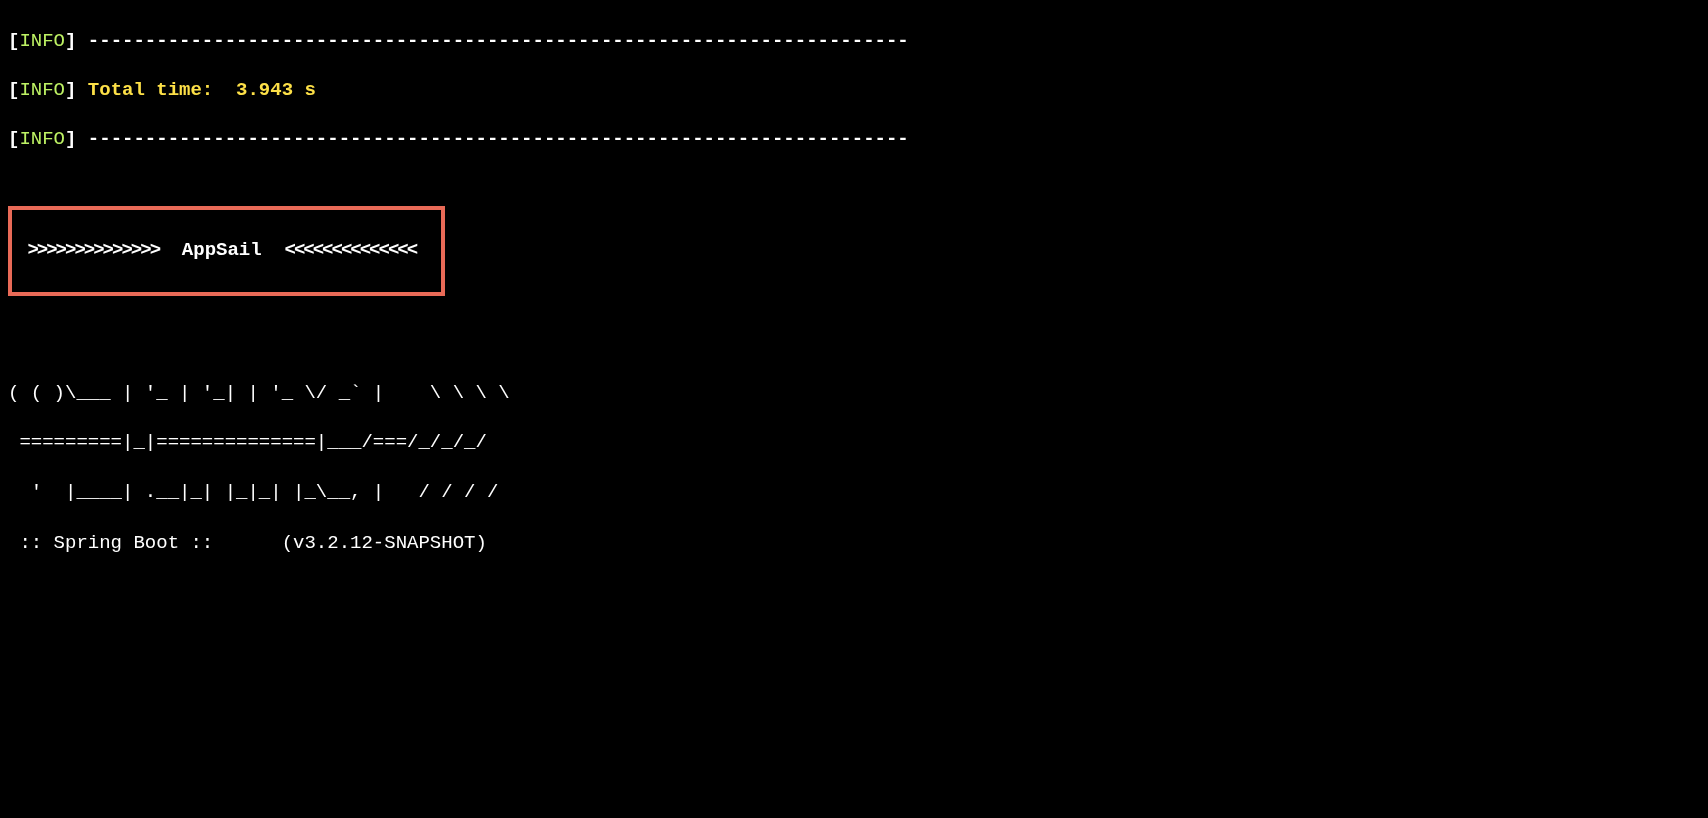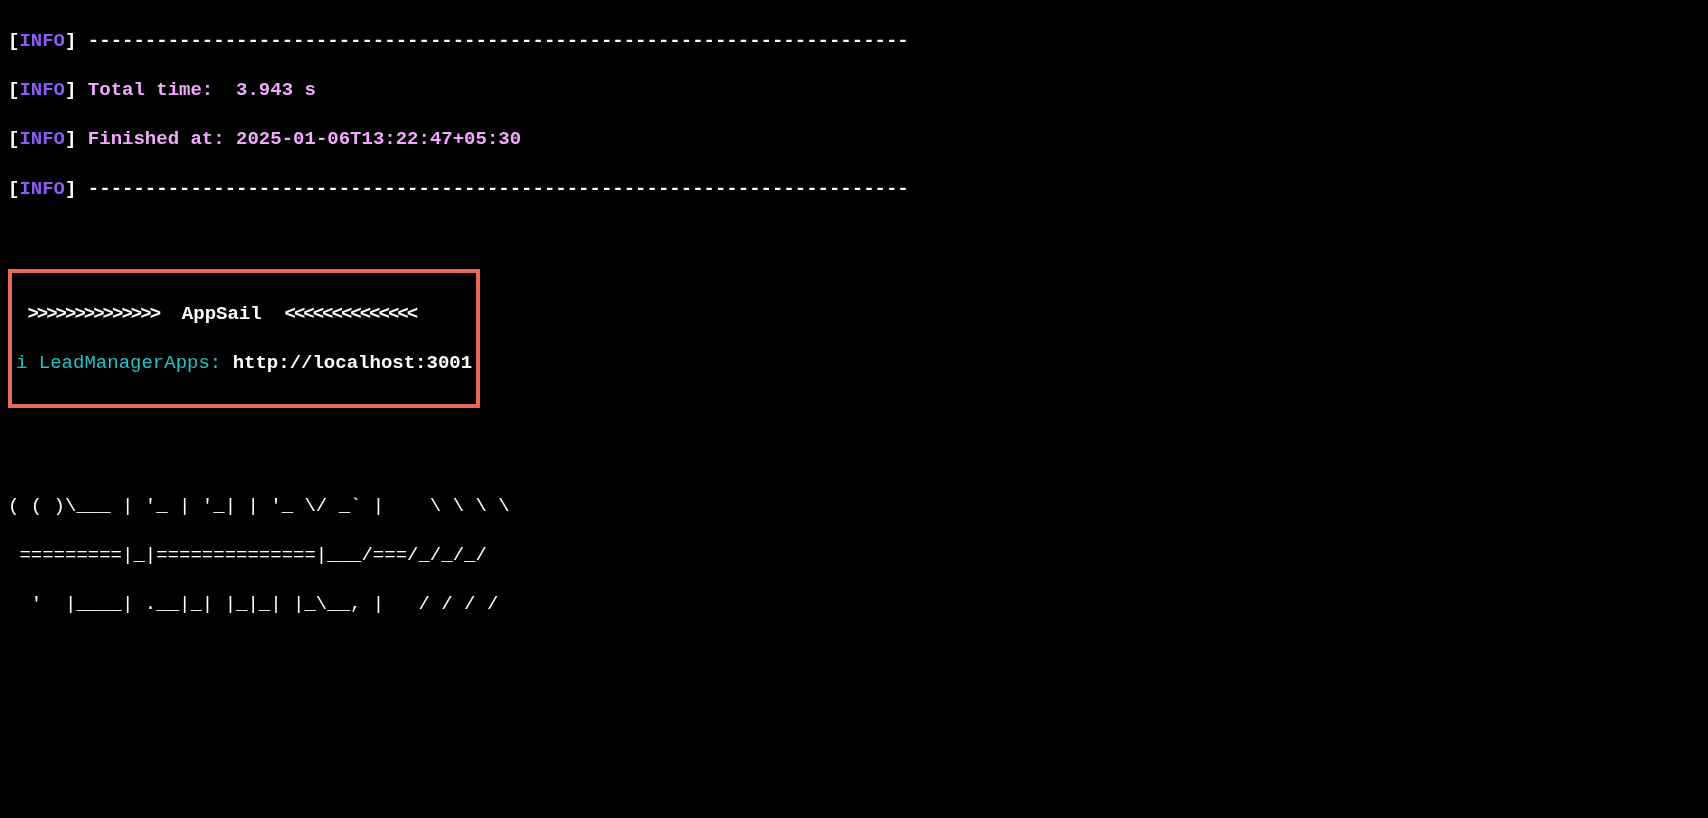"INFO" .info-tag { color: #8b5cf6 -> #bef264; font-weight: bold -> normal }
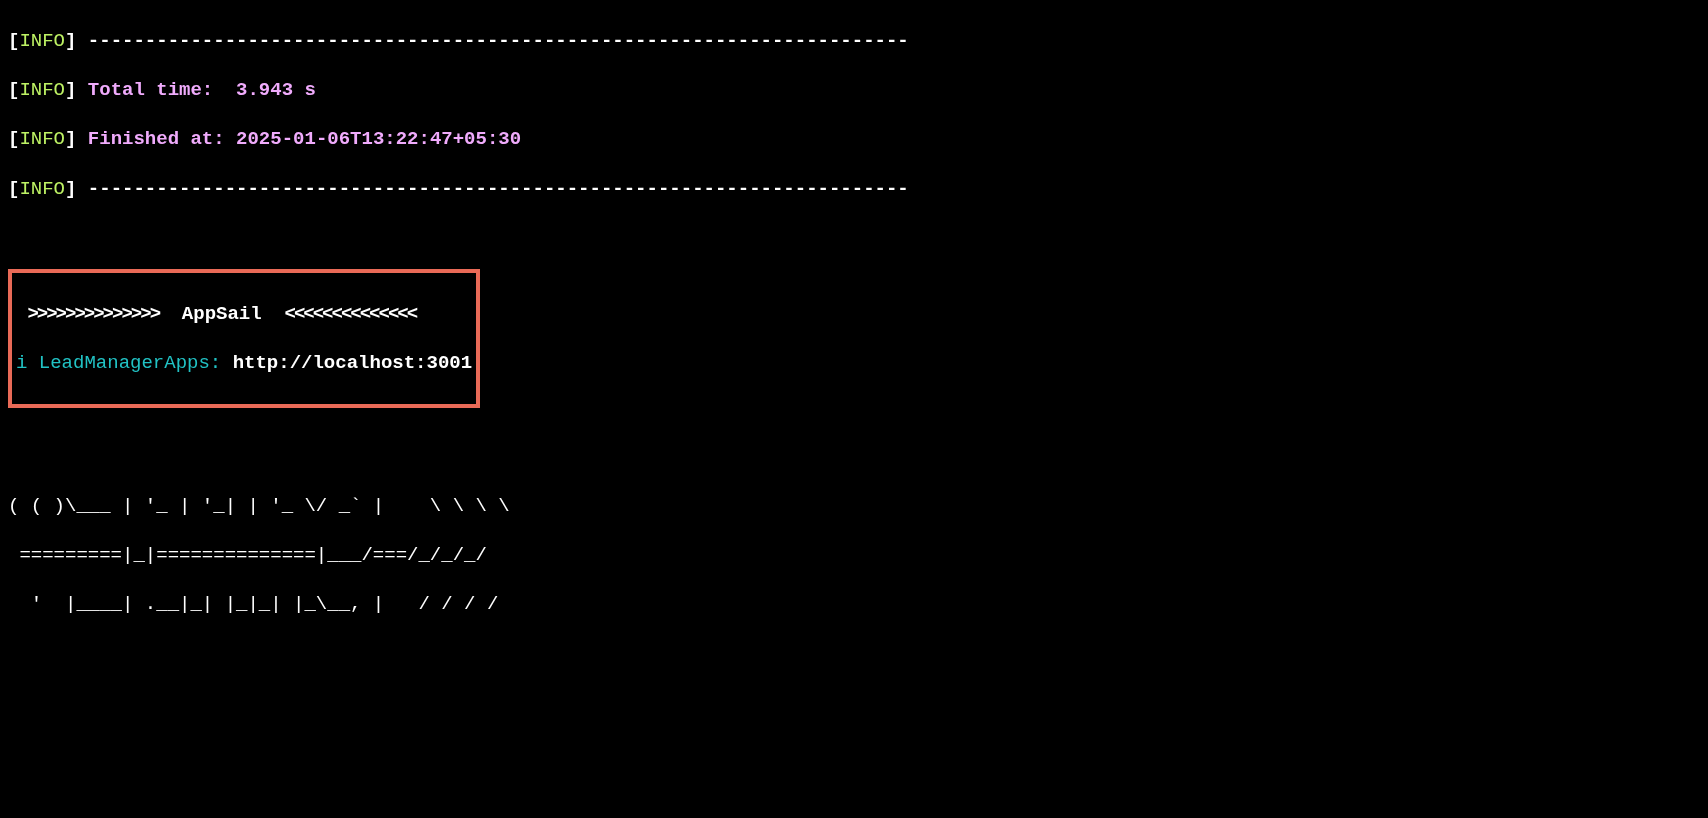"Total time:" .info-text { color: #f0abfc -> #fde047 }
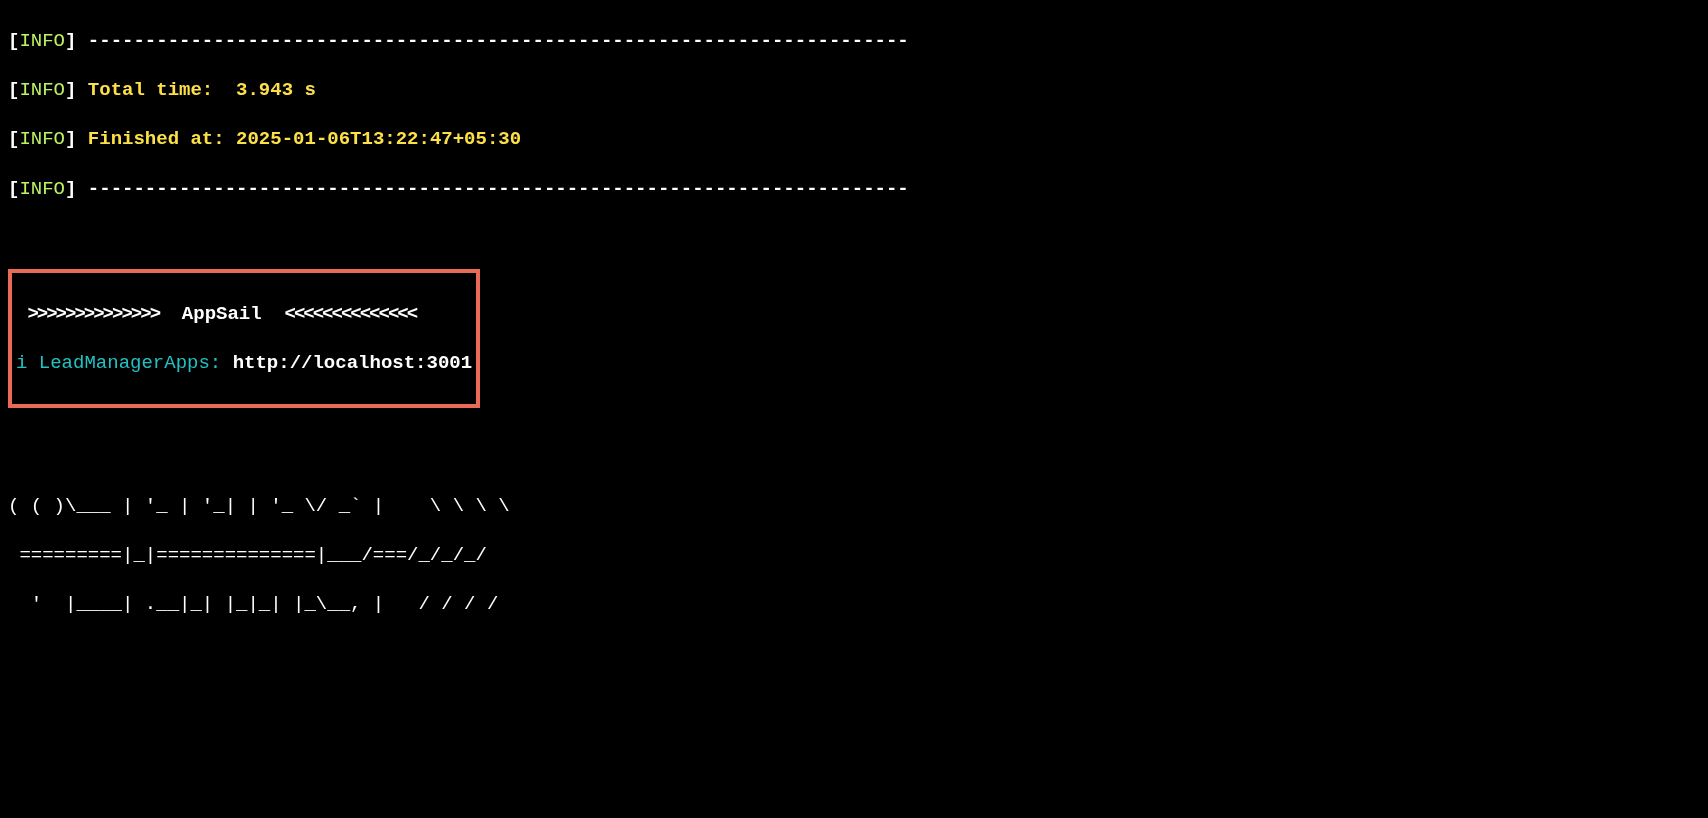"[INFO] Finished at:" div { html: <div><span>[</span><span>INFO</span><span>]</span> <span>Finished at: </span><span>2025-01-06T13:22:47+05:30</span></div> -> none }
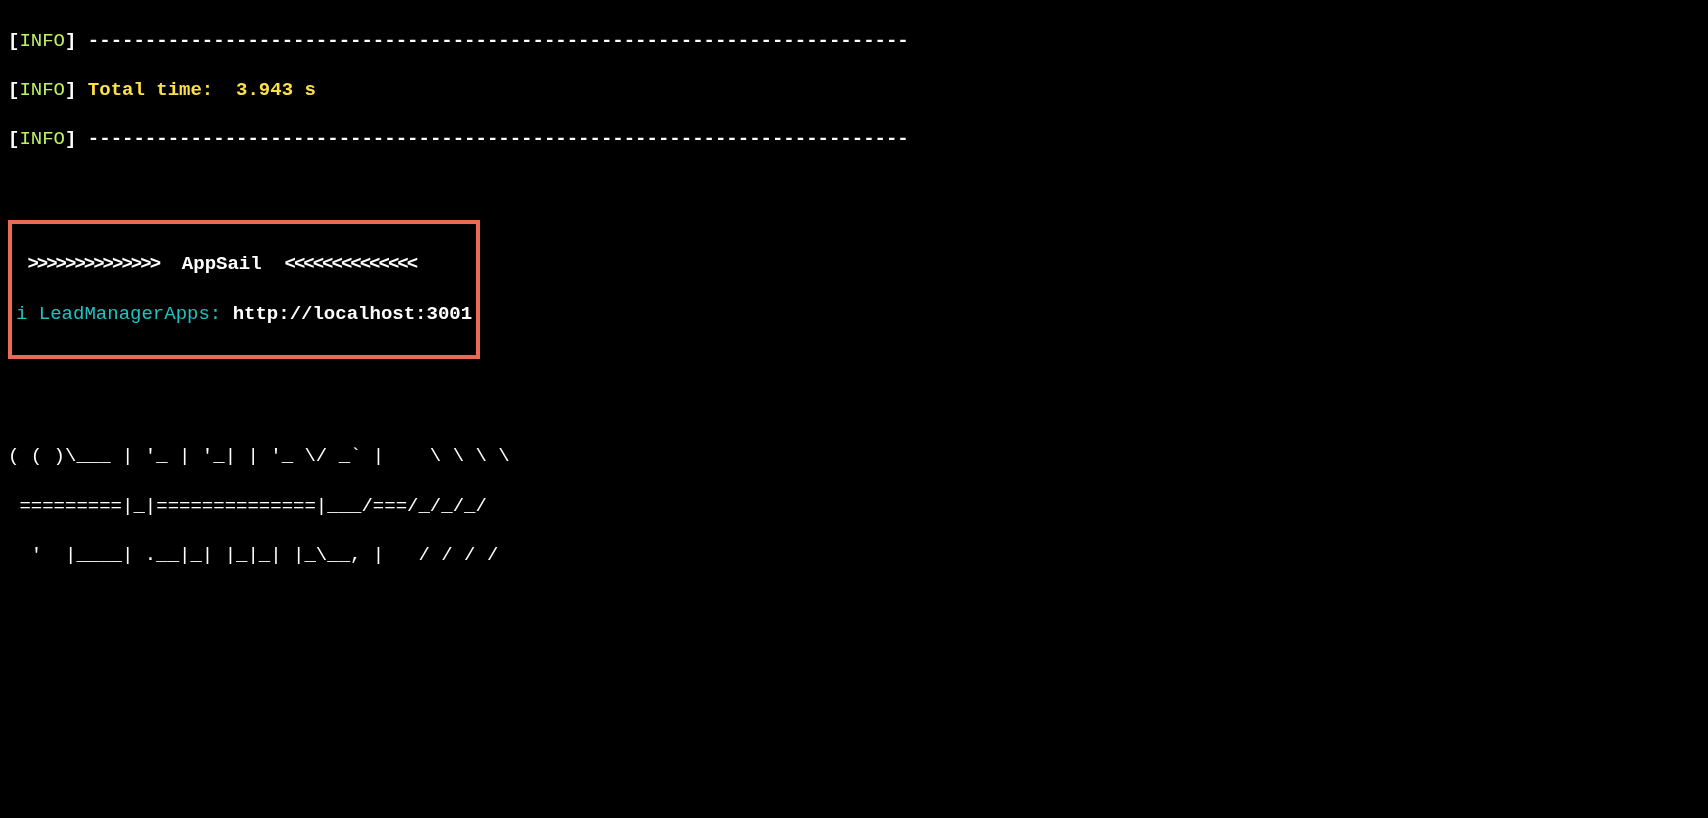">>>>>>>>>>>>>> AppSail <<<<<<<<<<<<<<" .highlight-box { margin-top: 18px -> 4px; padding: 4px 4px 4px 4px -> 4px 25px 4px 4px }
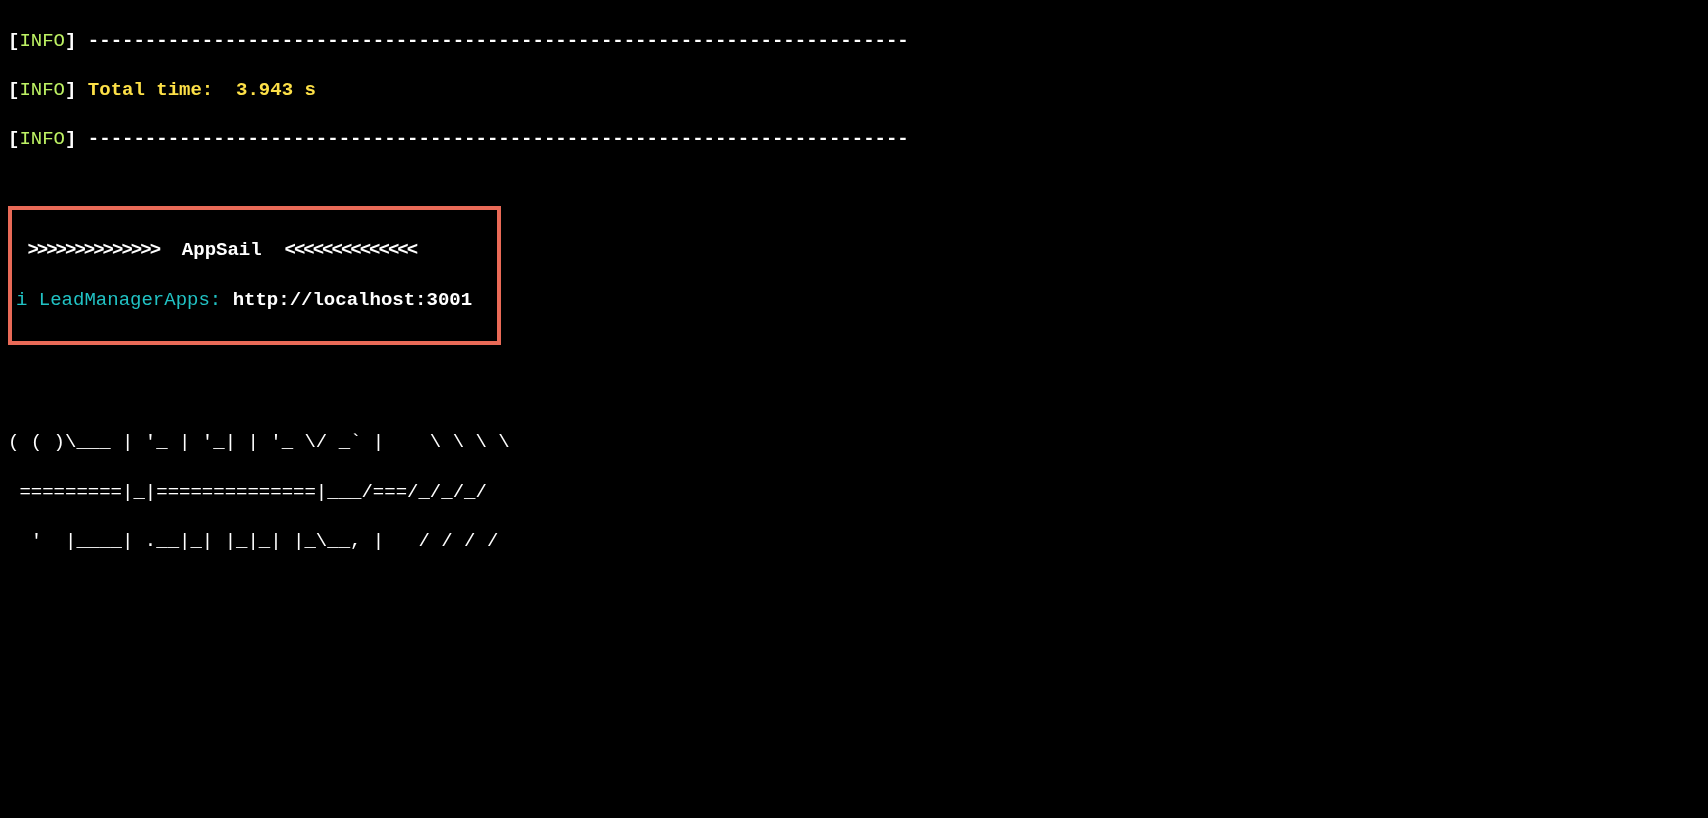"i LeadManagerApps: http://localhost:3001" div { html: <div><span>i</span> <span>LeadManagerApps:</span> <span>http://localhost:3001</span></div> -> none }
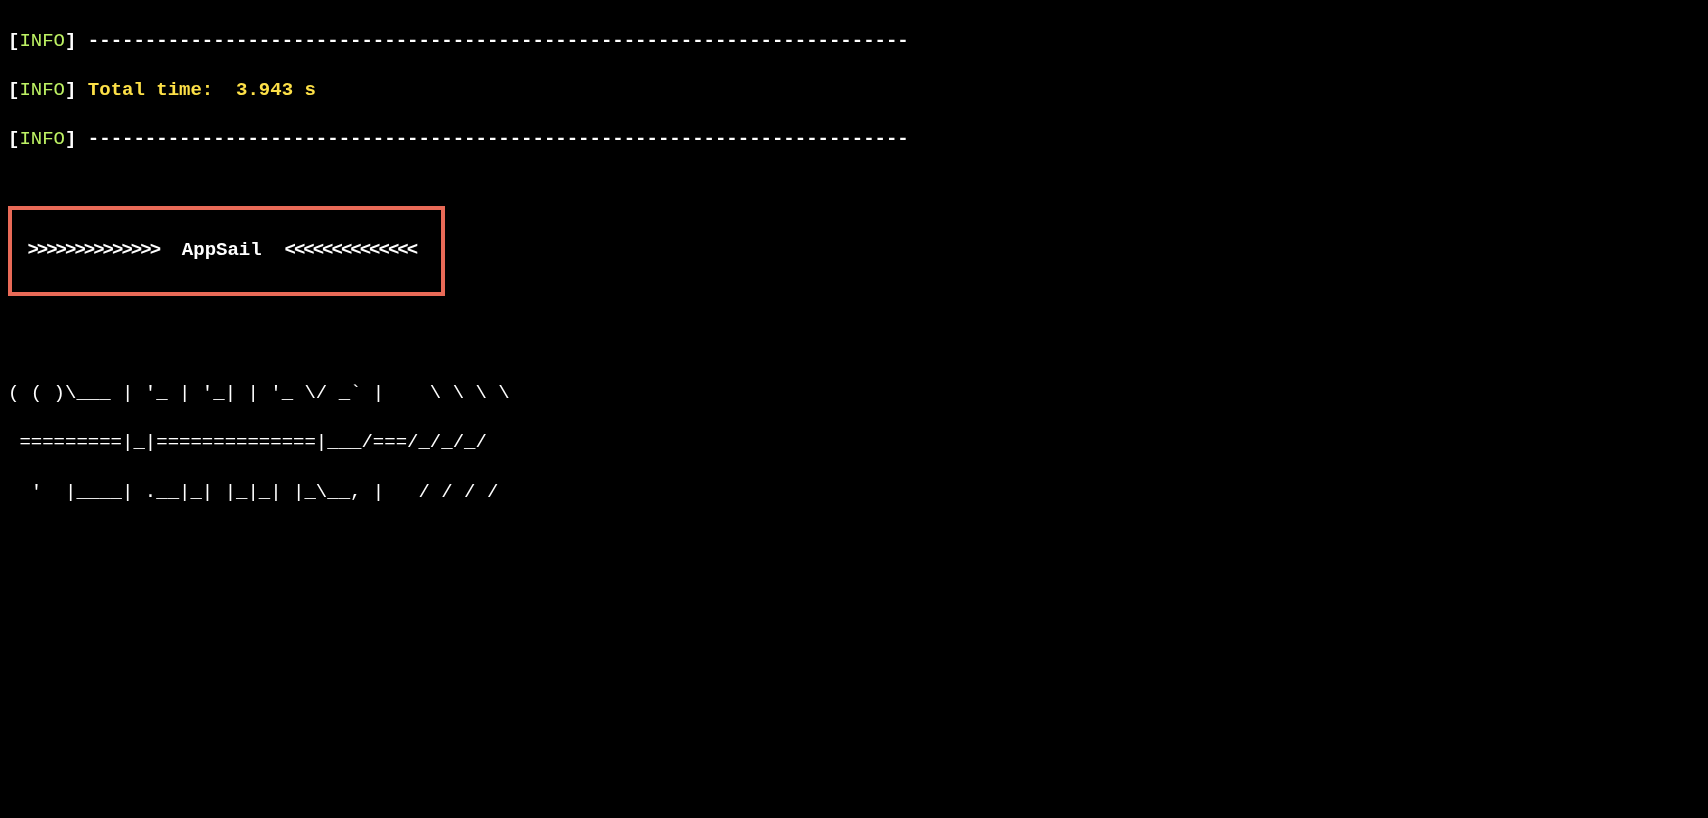":: Spring Boot :: (v3.2.12-SNAPSHOT)" div.spring-boot-line { html: none -> <div> :: Spring Boot :: (v3.2.12-SNAPSHOT)</div> }
